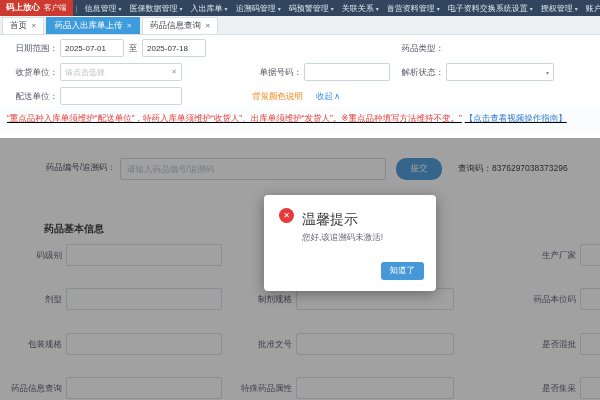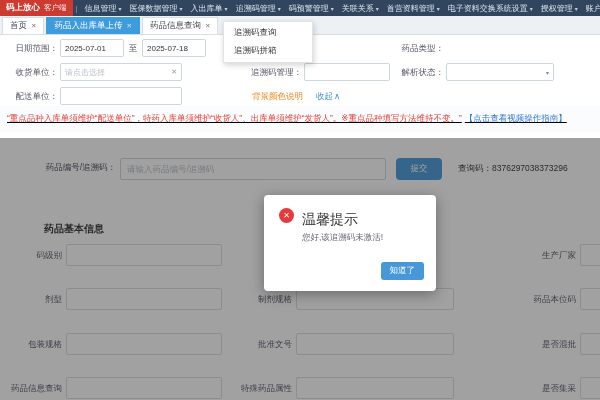"追溯码查询" div.dropdown { html: <div> <div>追溯码查询</div> <div>追溯码拼箱</div> </div> -> none }
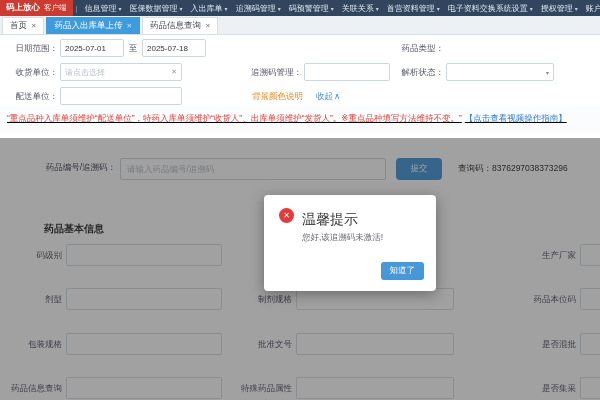"追溯码管理：" span.lbl { text: 追溯码管理 -> 单据号码 }
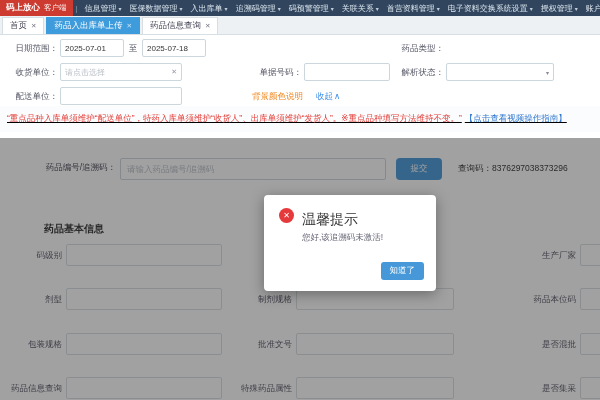"提交" .q-submit { border-radius: 4px -> 10px }
